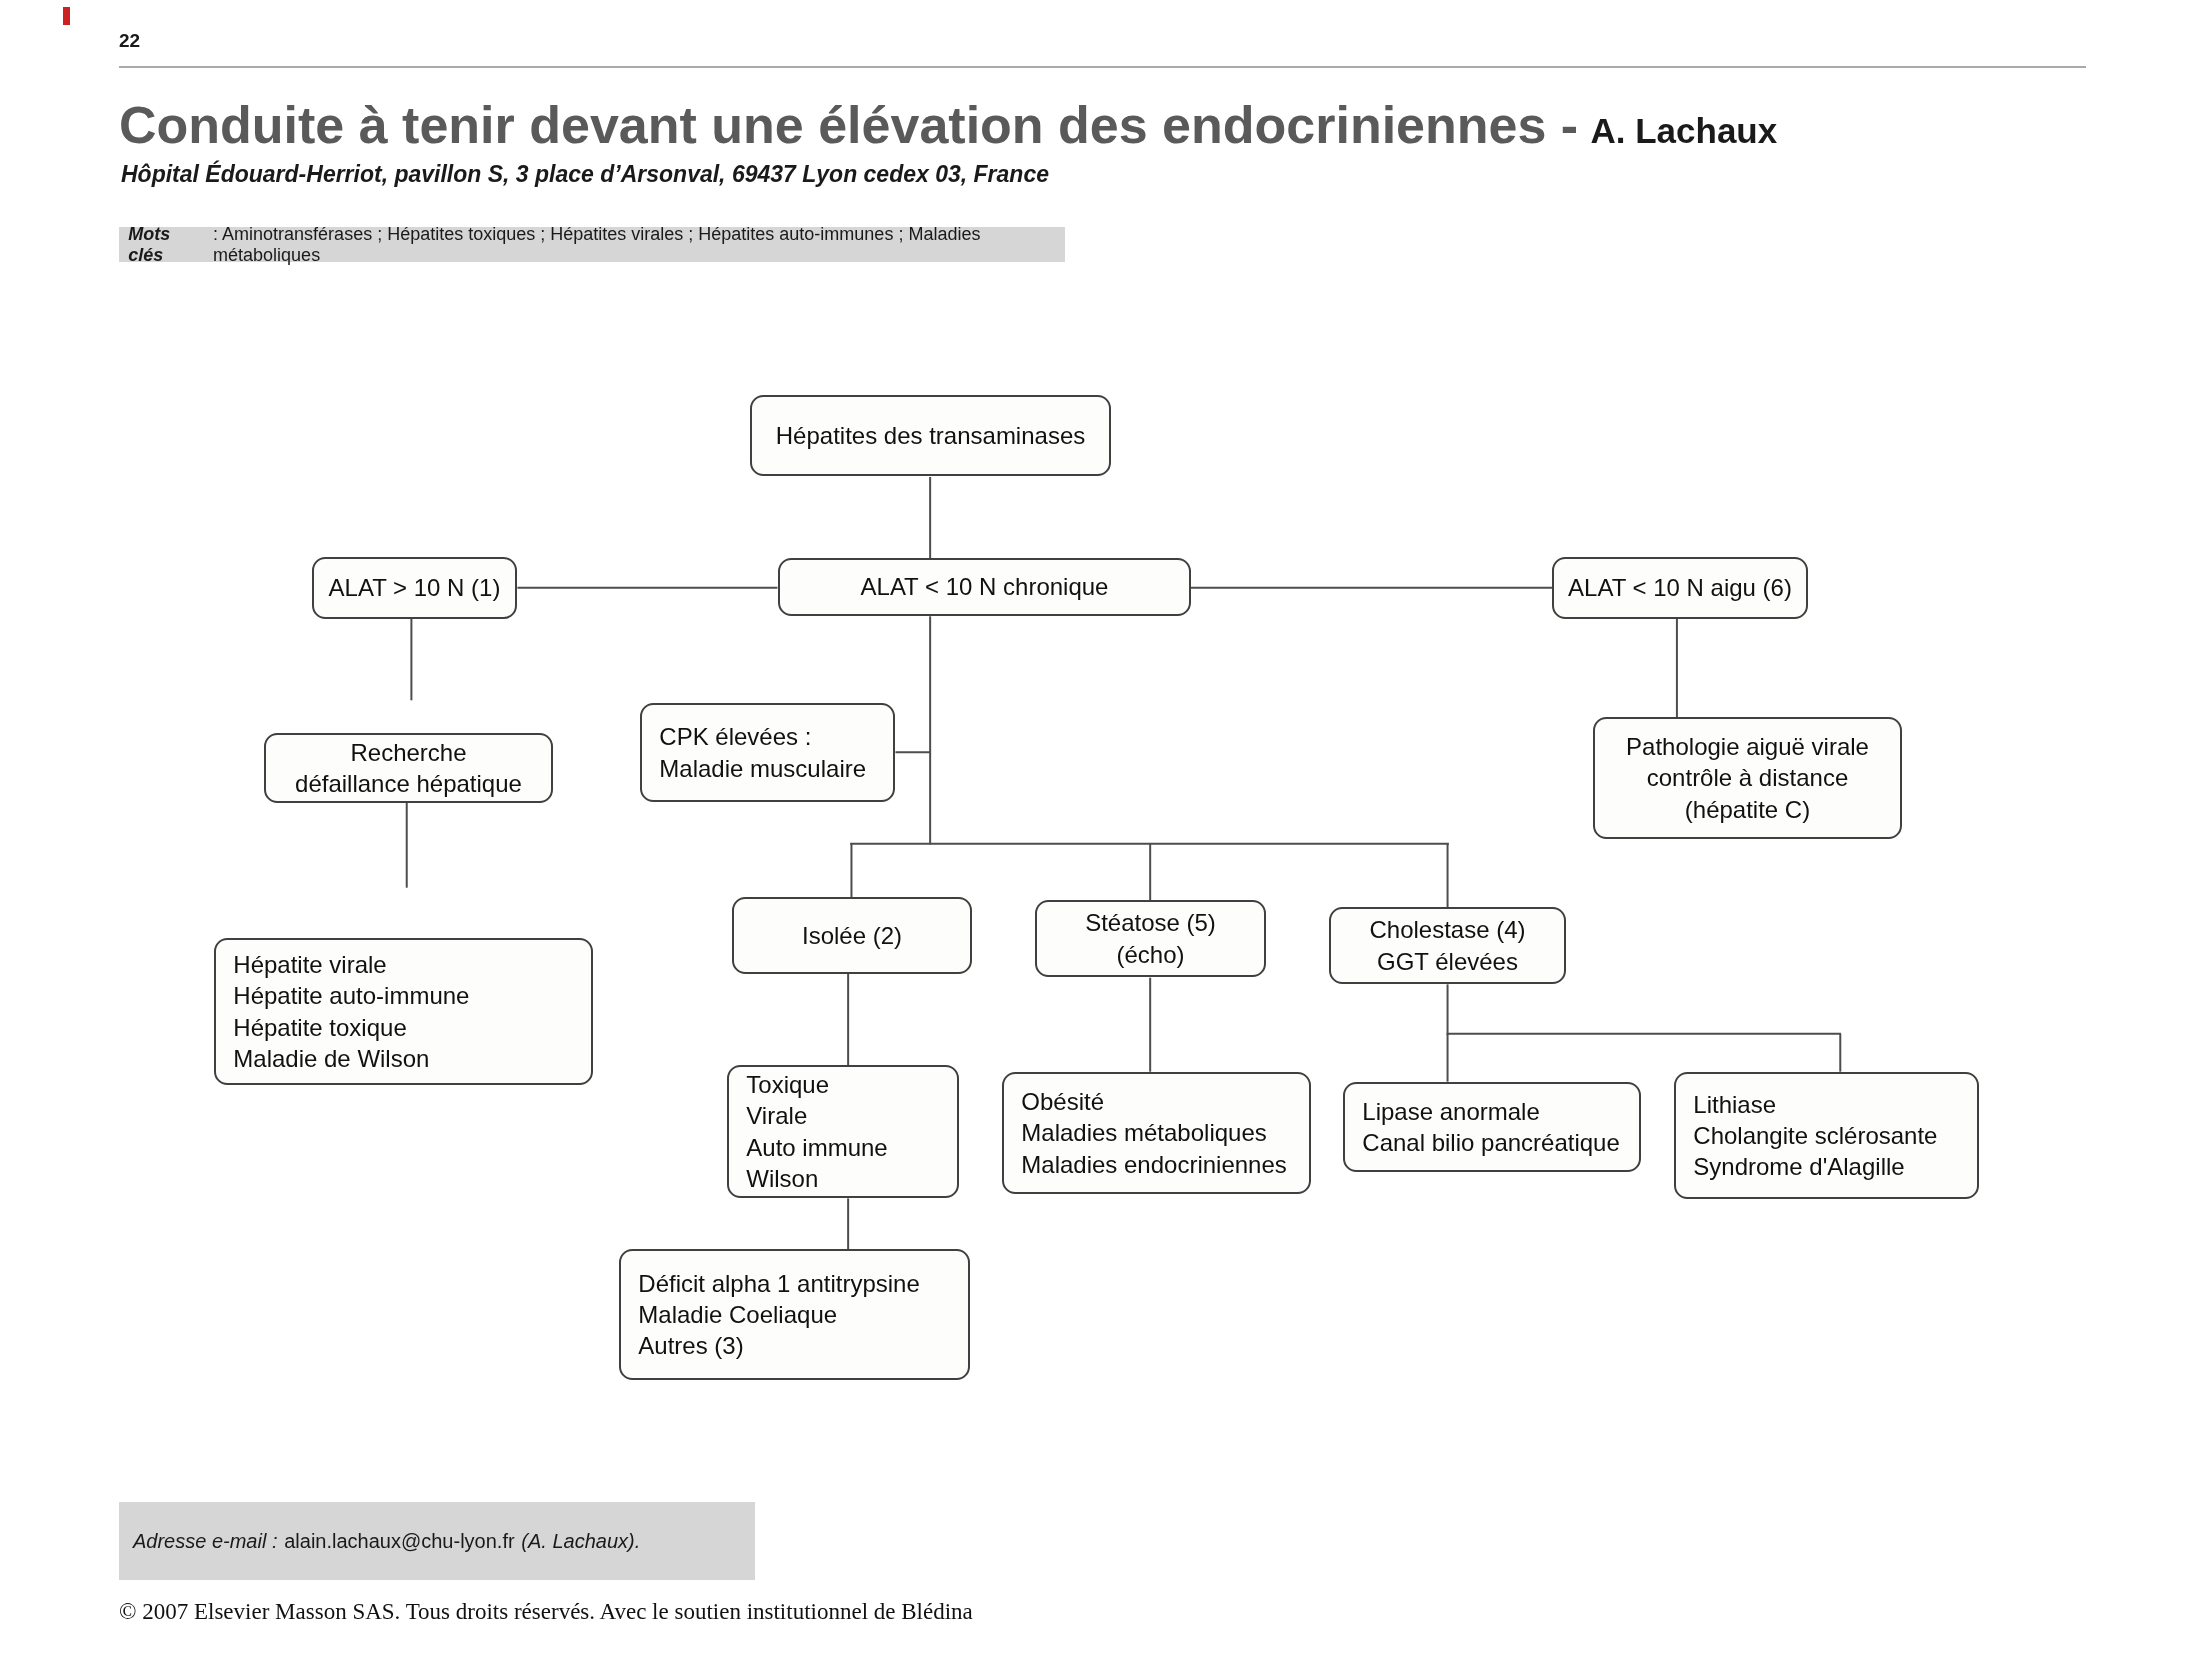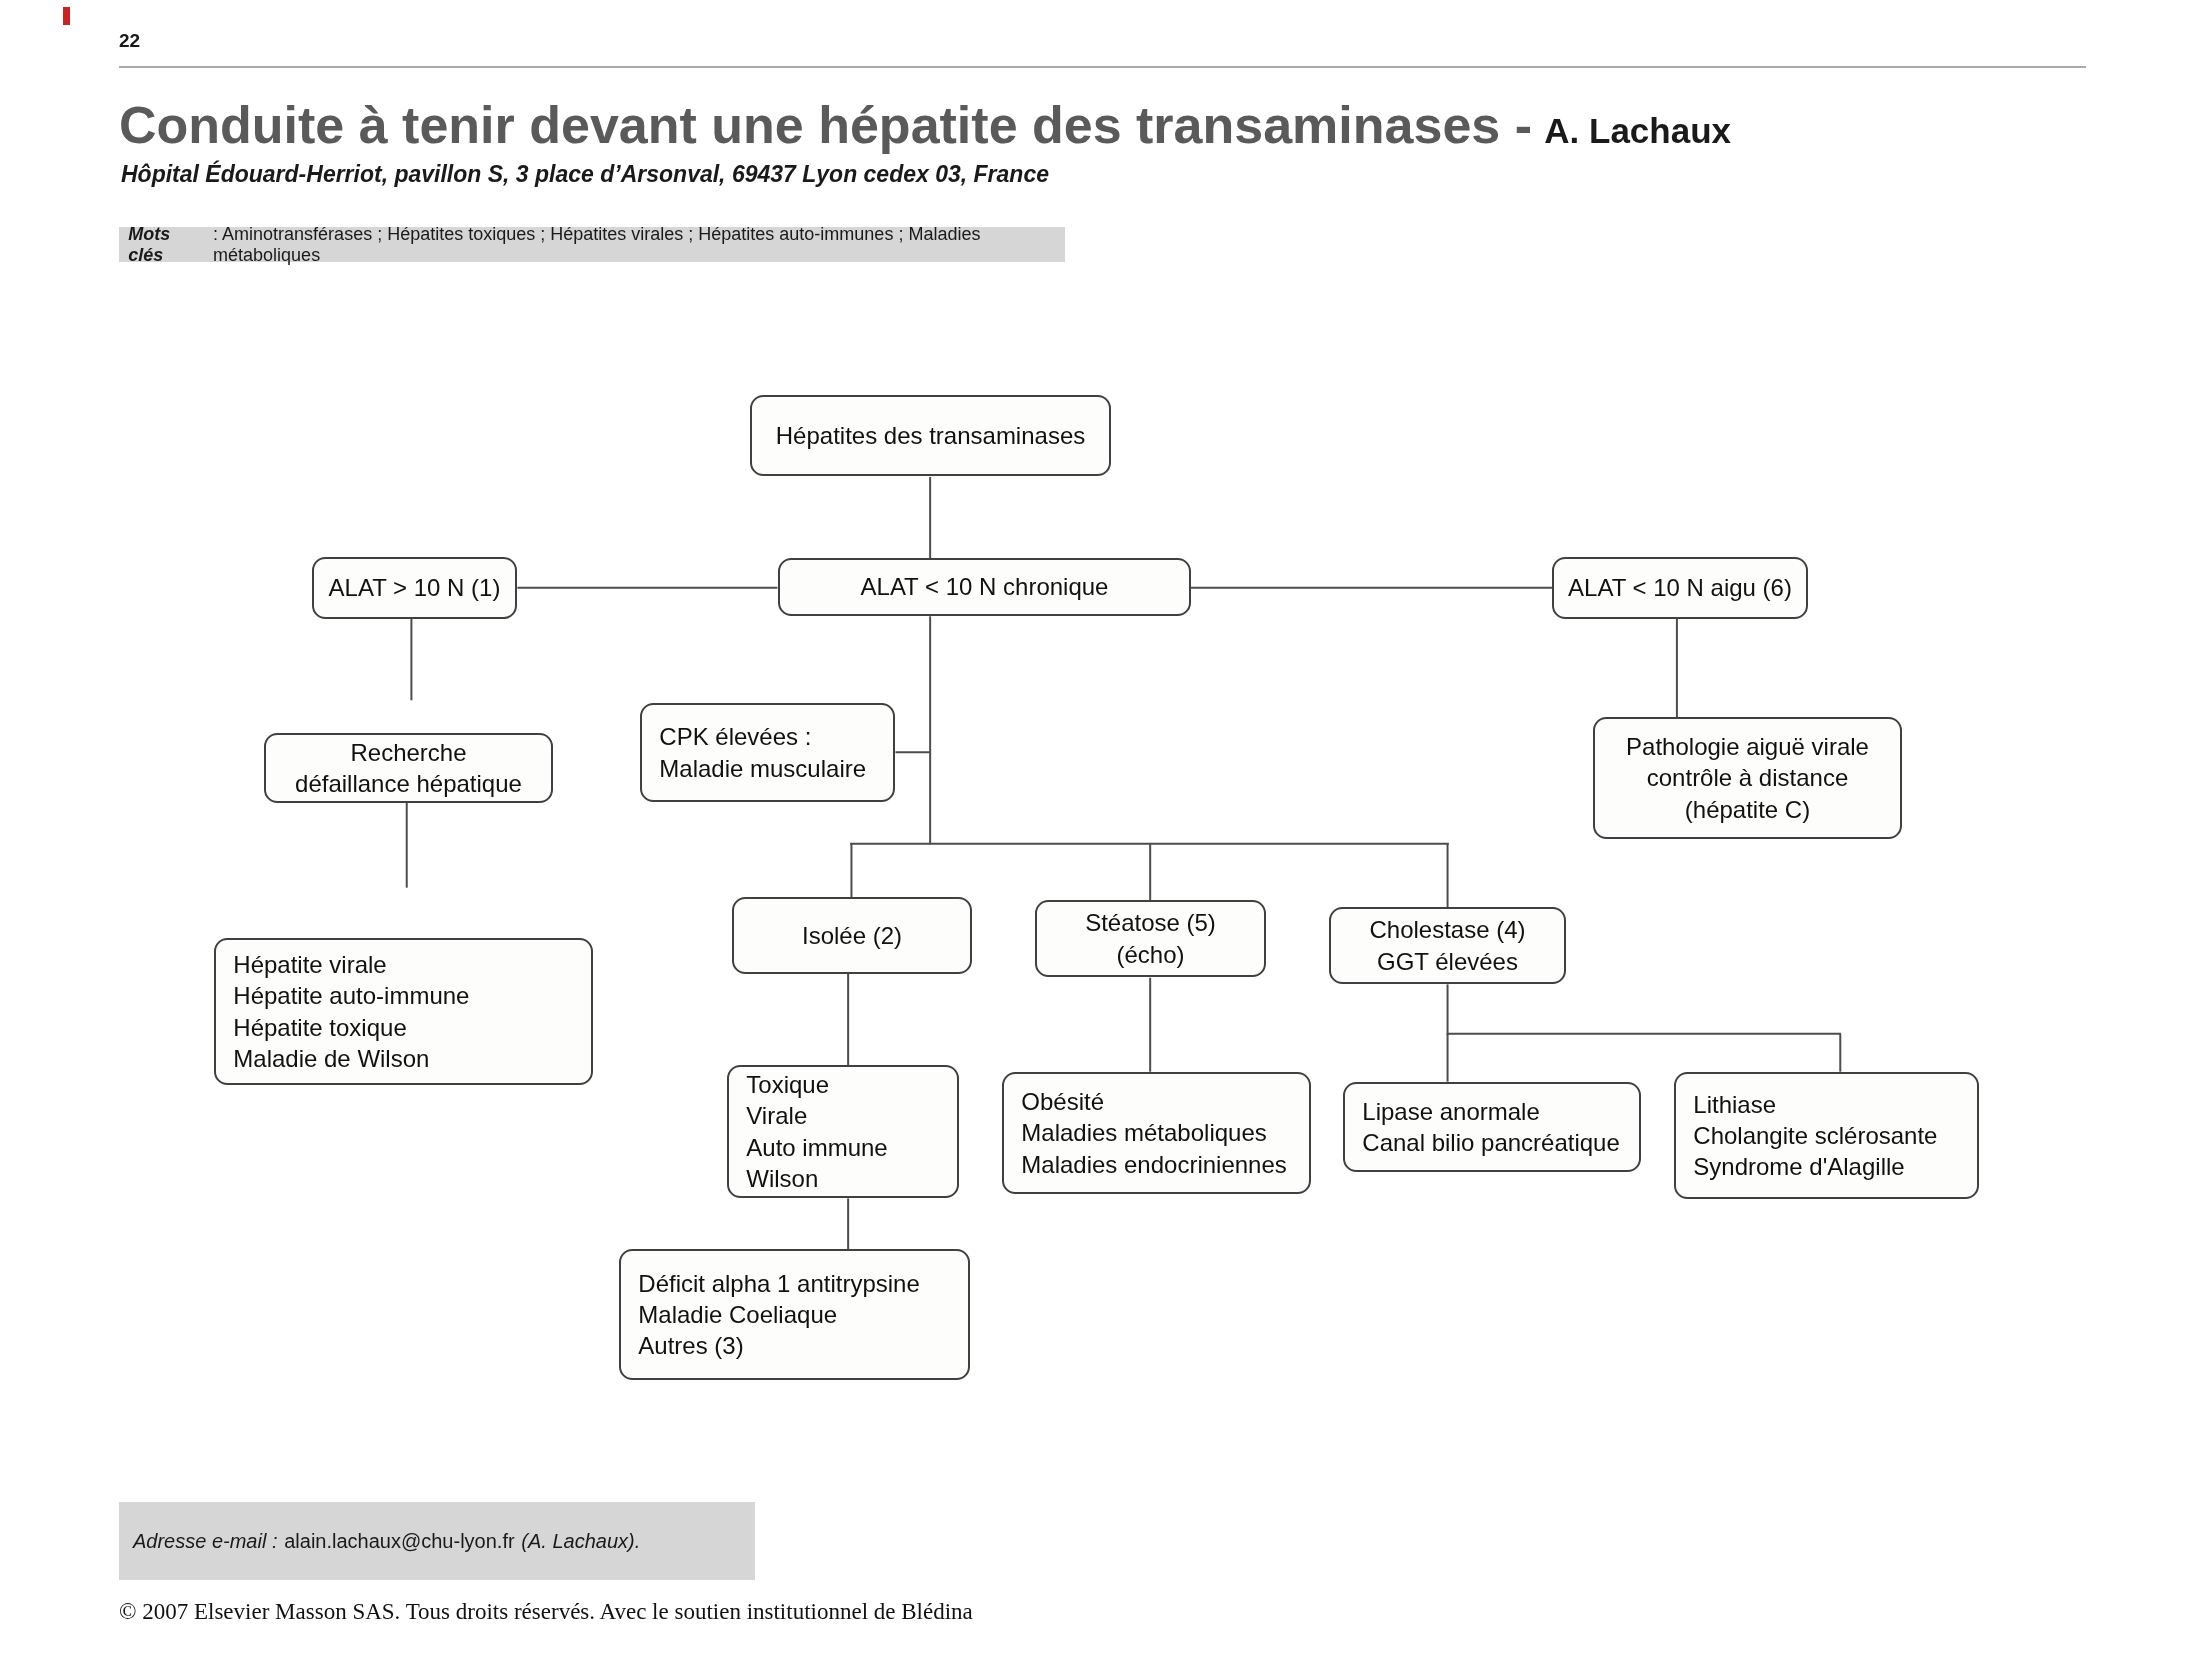"Conduite à tenir devant une" span.title-main { text: hépatite des transaminases -> élévation des endocriniennes }
